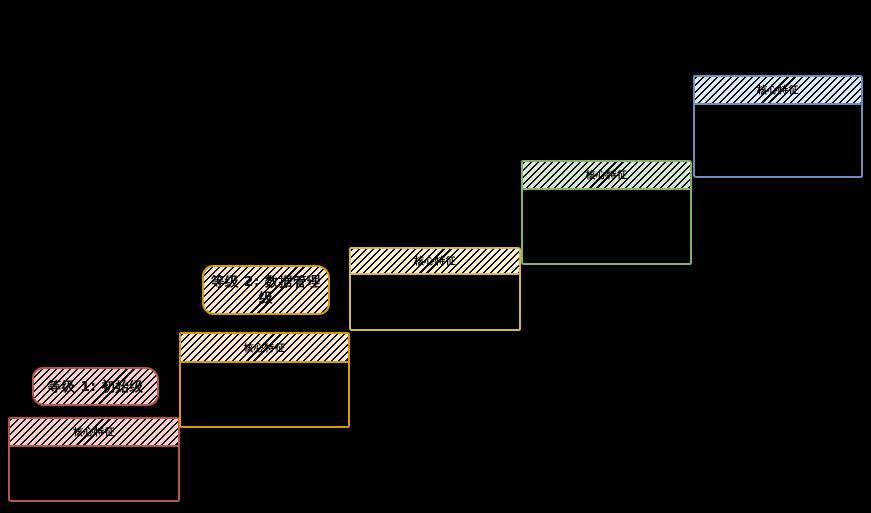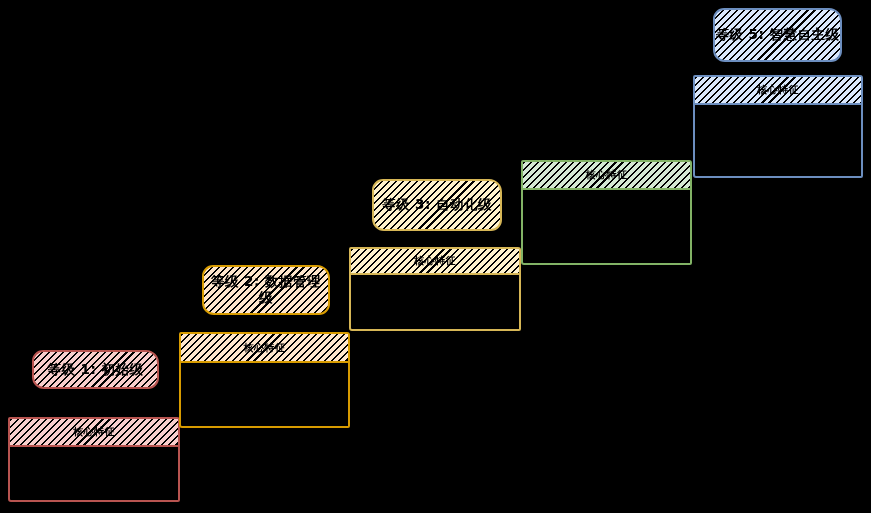"等级 5: 智慧自主级" div.stage-label { html: <div>等级 5: 智慧自主级</div> -> none }
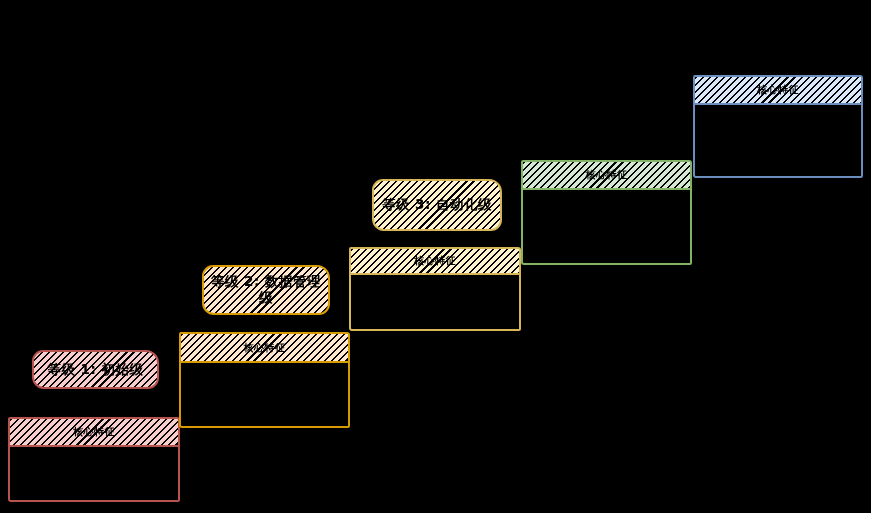"等级 3: 自动化级" div.stage-label { html: <div>等级 3: 自动化级</div> -> none }
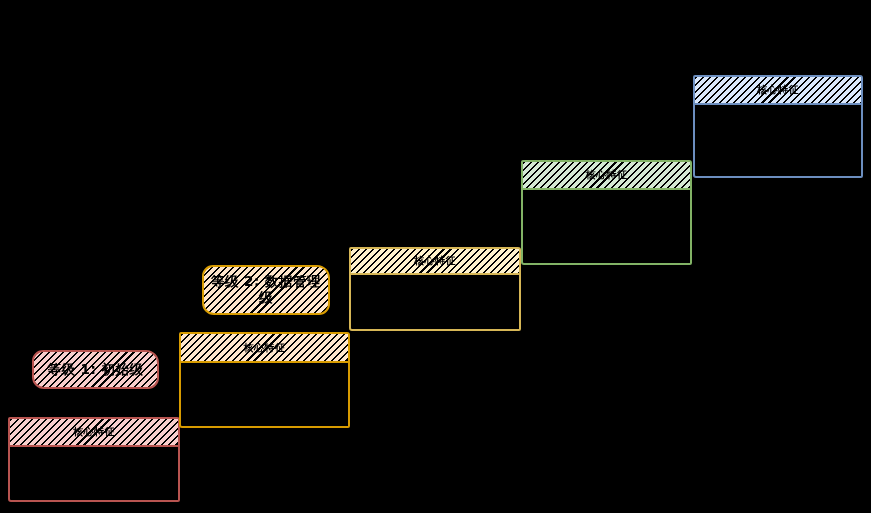"等级 1: 初始级" .s1 .stage-label { top: 350px -> 367px }
